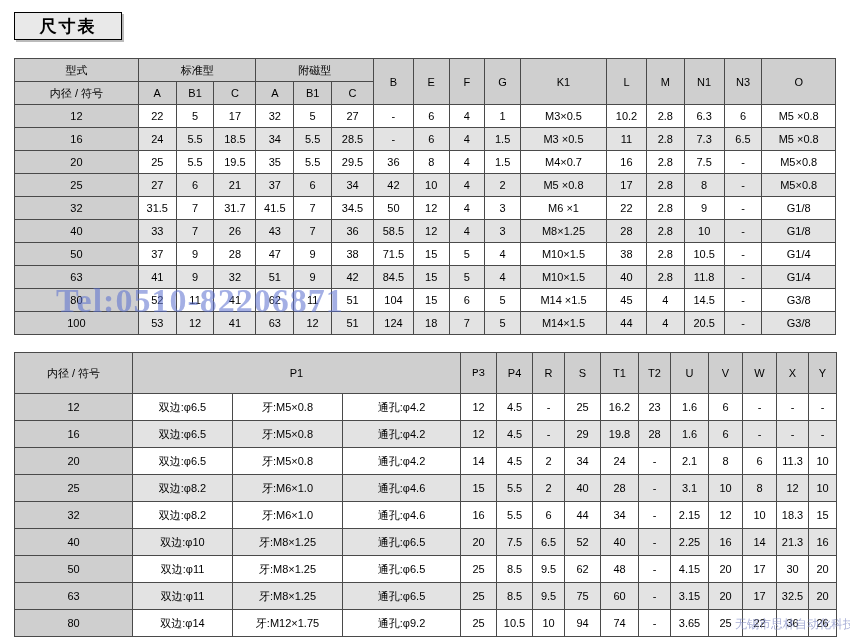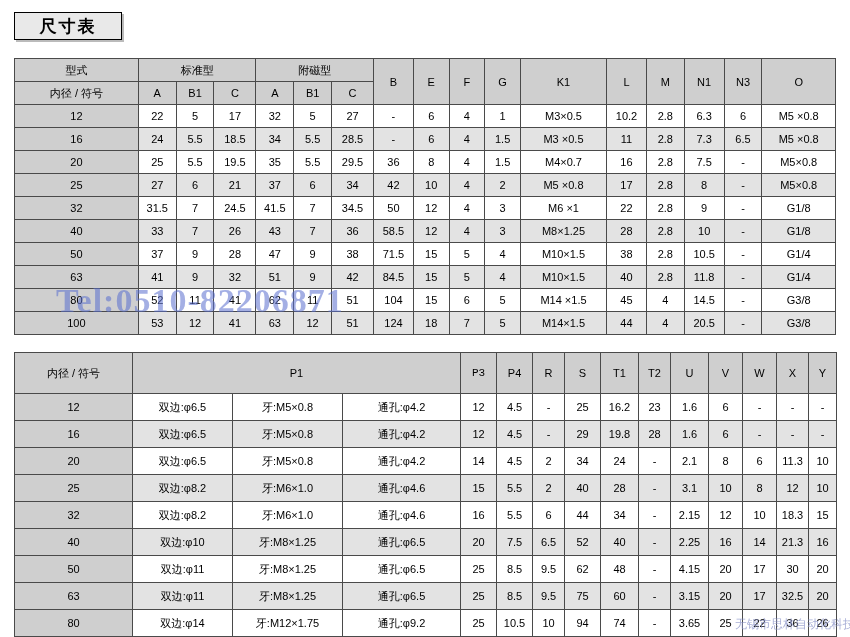"24.5" td { text: 24.5 -> 31.7 }
